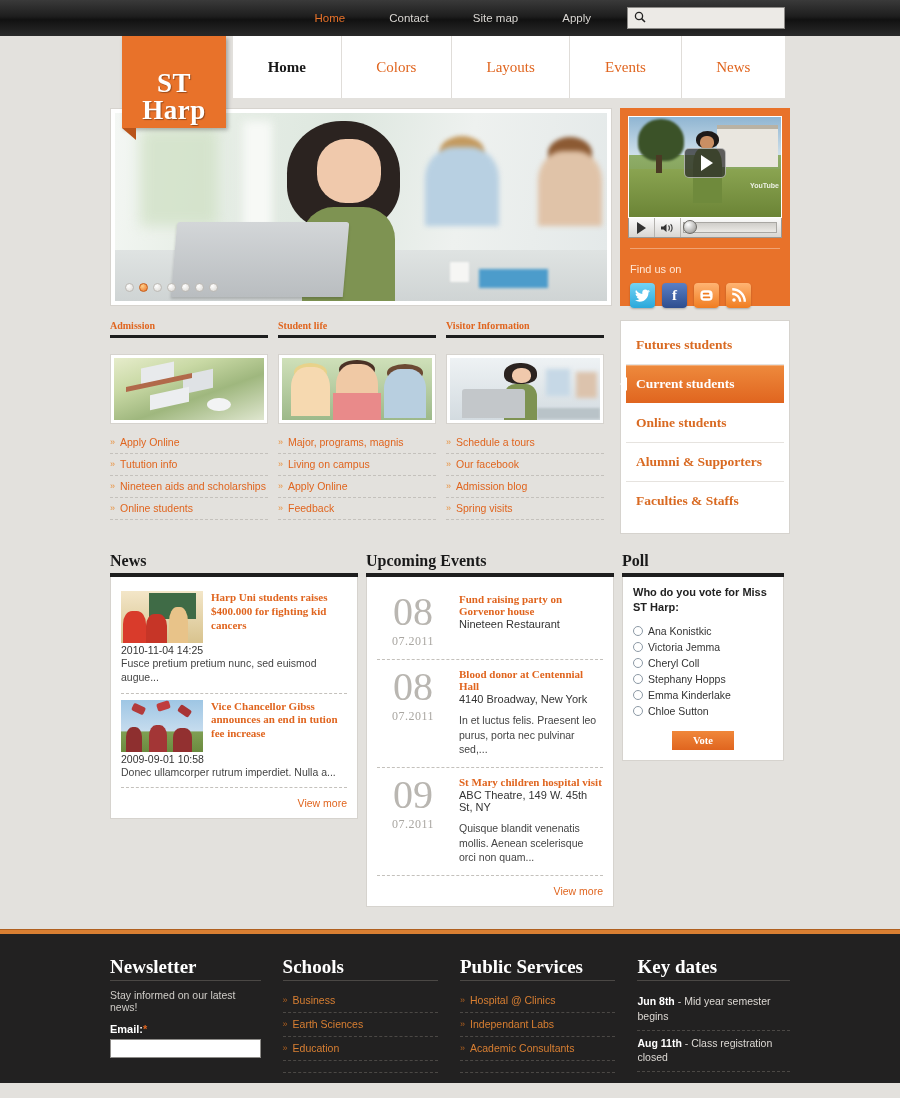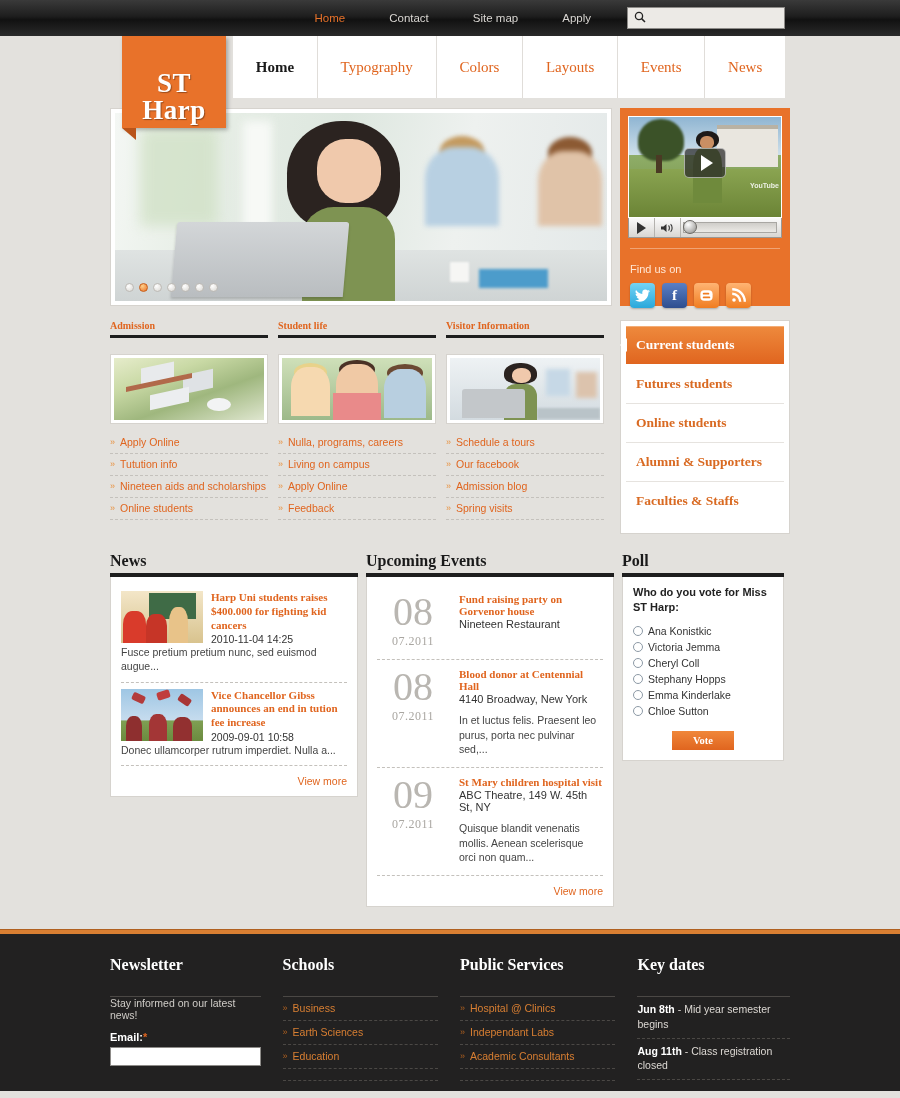"Typography" a { html: <a>Typography</a> -> none }
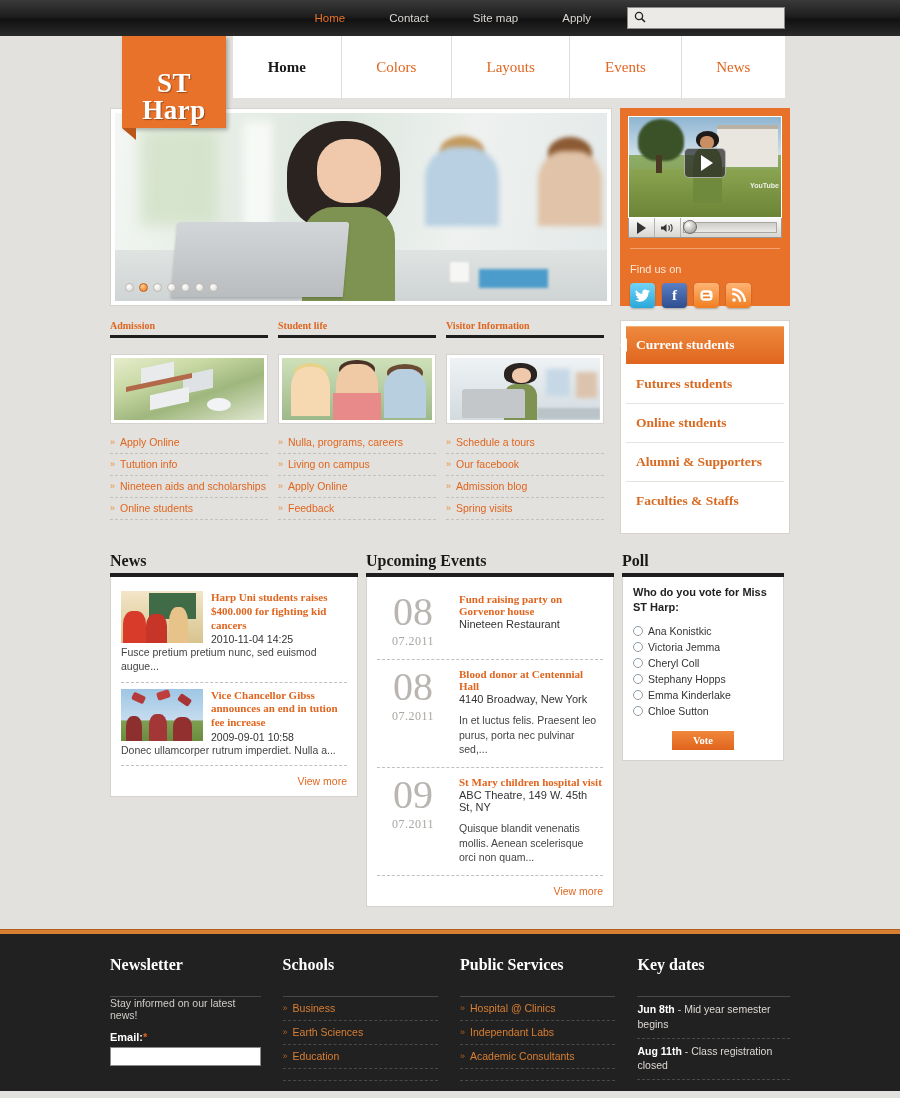"Current students" div.item { order: before "Futures students" -> after "Futures students" }
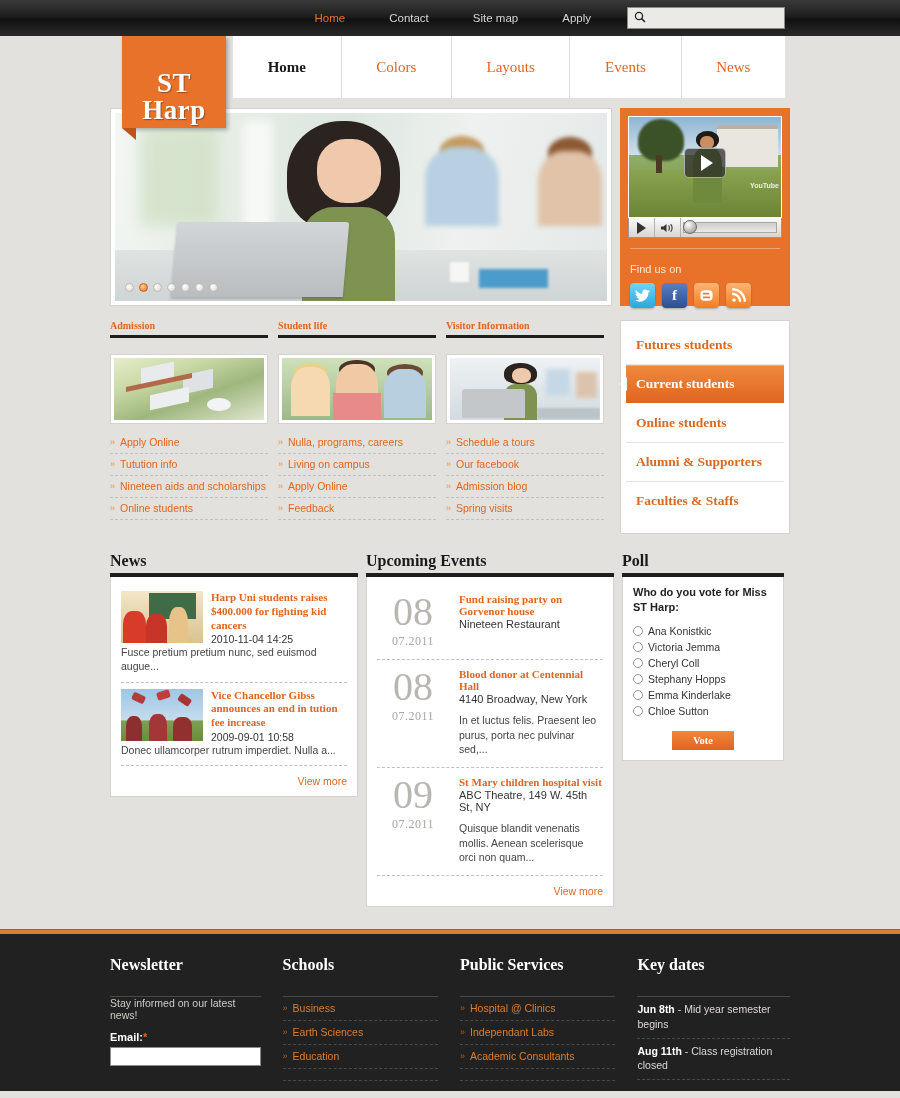"Nulla, programs, careers" span { text: Nulla, programs, careers -> Major, programs, magnis }
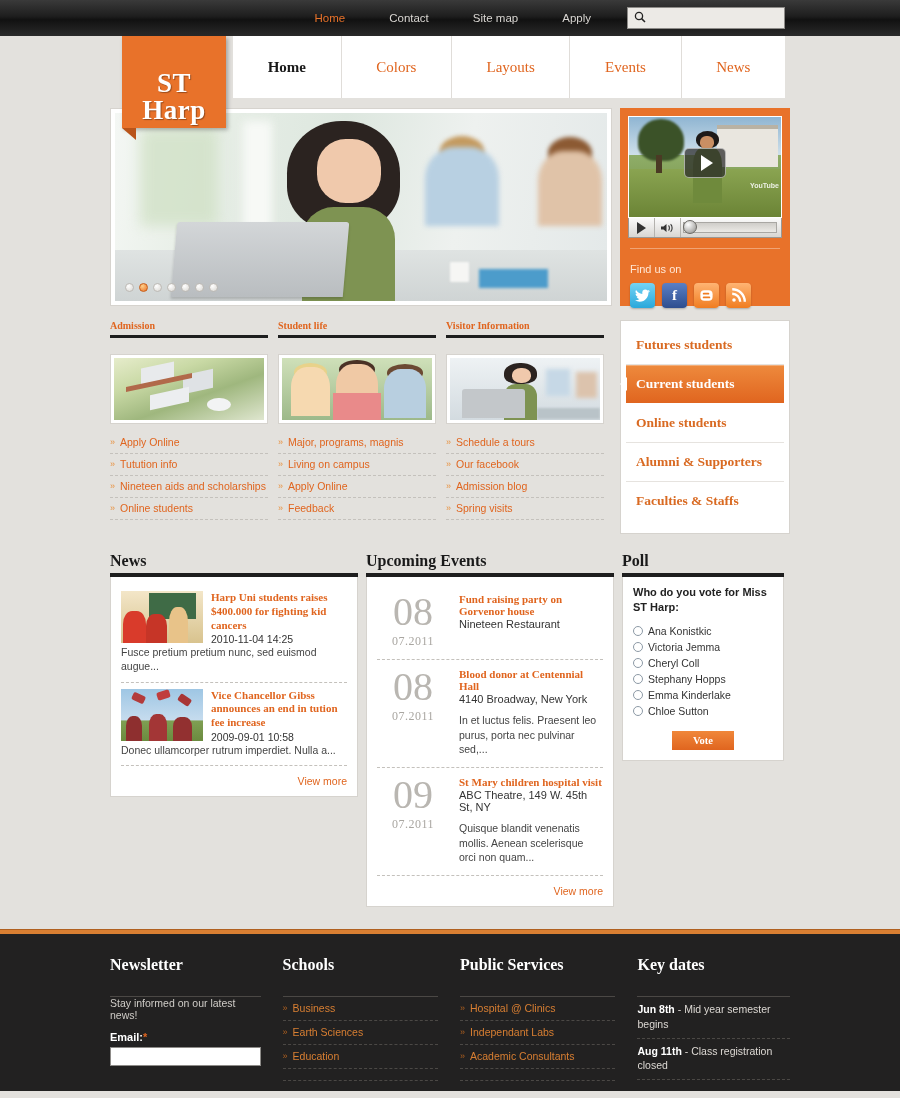"2010-11-04 14:25" .news-date { margin-top: 1px -> 12px }
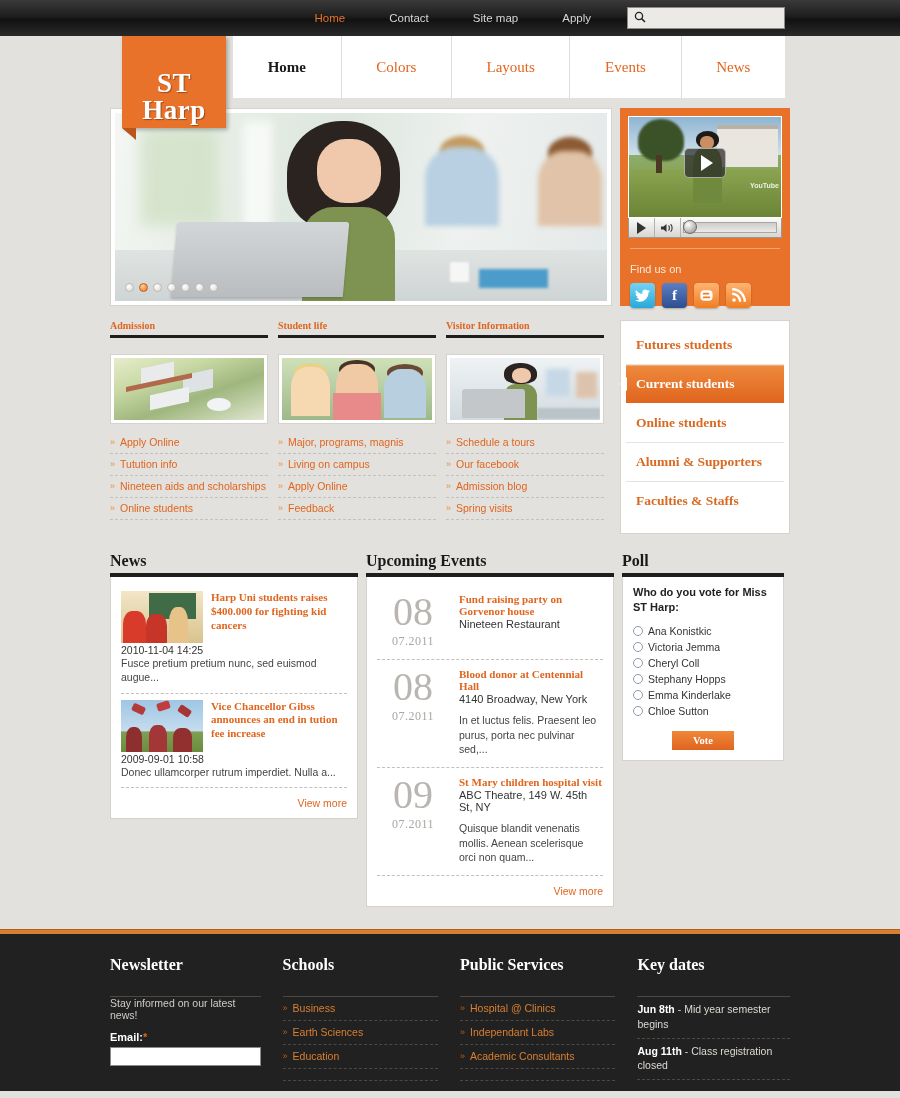"Newsletter" .fcol h4 { font-size: 16px -> 19px; margin-bottom: 0 -> 8px; padding-bottom: 22px -> 2px }
